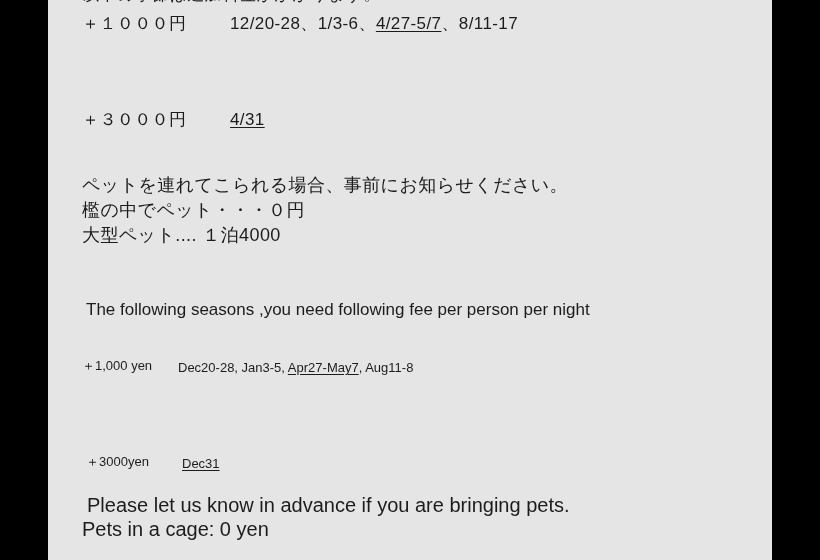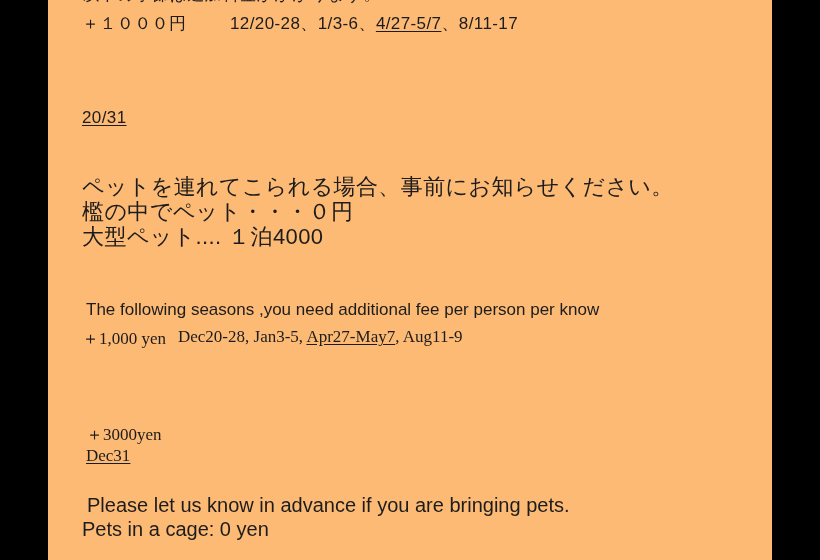"＋１０００円" .page { background: #fdba74 -> #e5e5e5 }
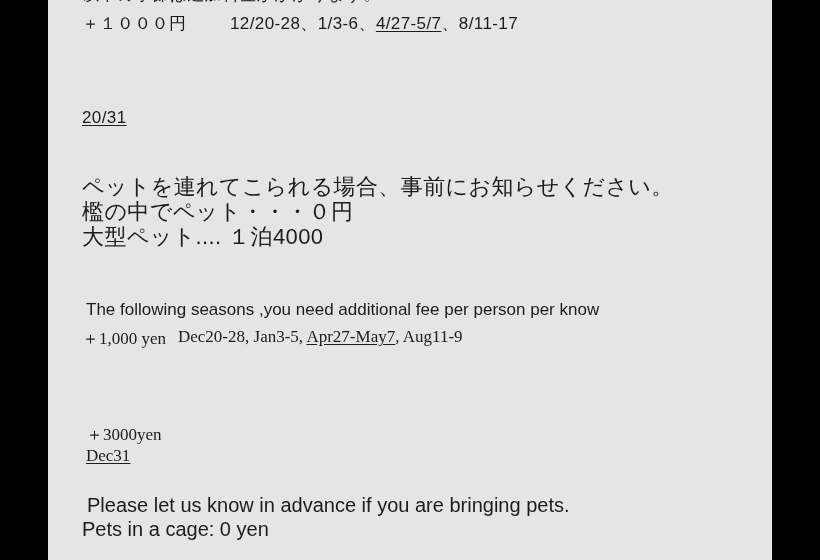"＋３０００円" span.fee-amount { html: none -> <span>＋３０００円</span> }
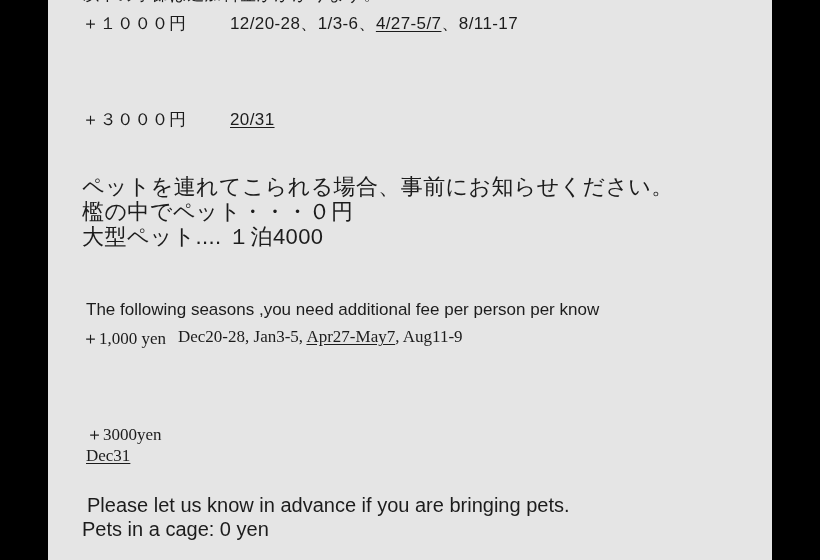"20/31" span.u { text: 20/31 -> 4/31 }
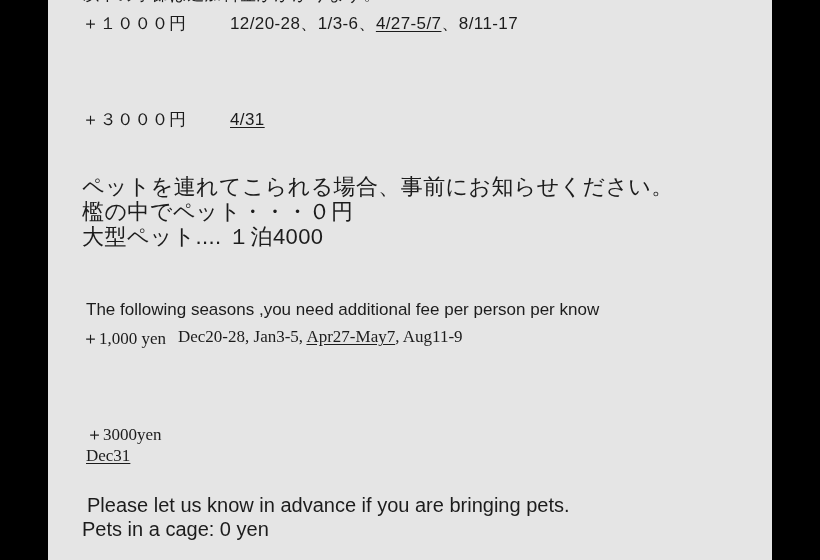"ペットを連れてこられる場合、事前にお知らせください。" .jp-para .line { font-size: 22px -> 18px }
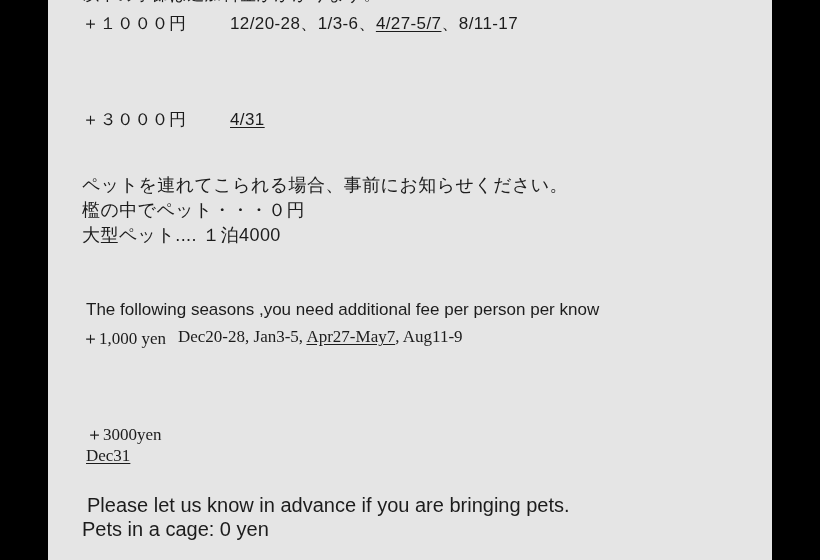"The following seasons ,you need" div.line { text: additional fee per person per know -> following fee per person per night }
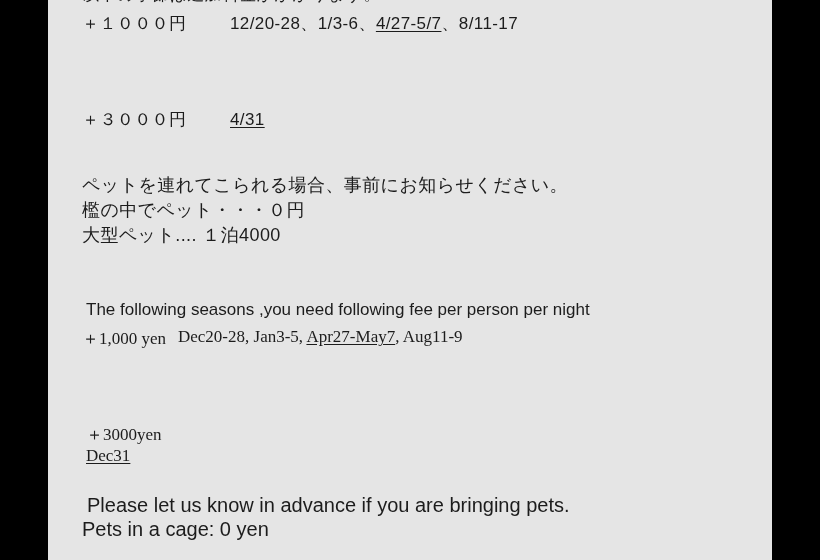"＋1,000 yen" .en-fee-row { align-items: flex-start -> flex-end; font-family: Liberation Serif, serif -> none; font-size: 17px -> 13px }
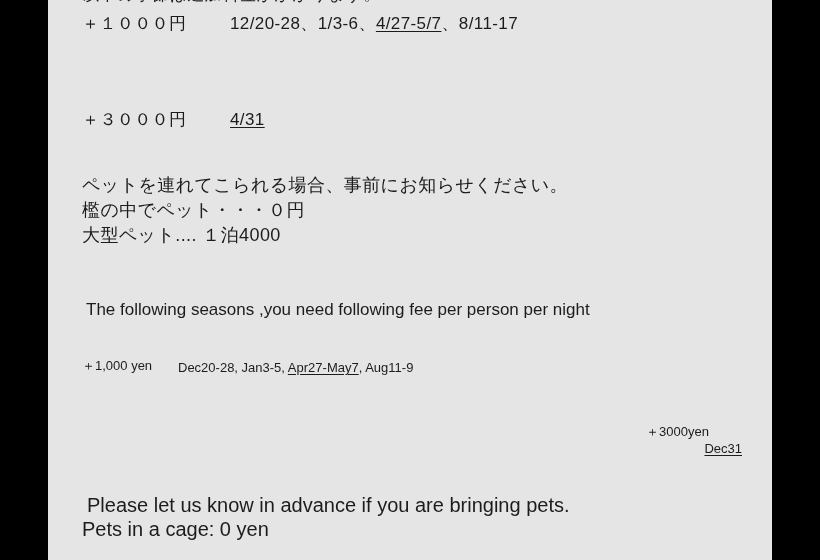", Aug11-9" span { text: Aug11-9 -> Aug11-8 }
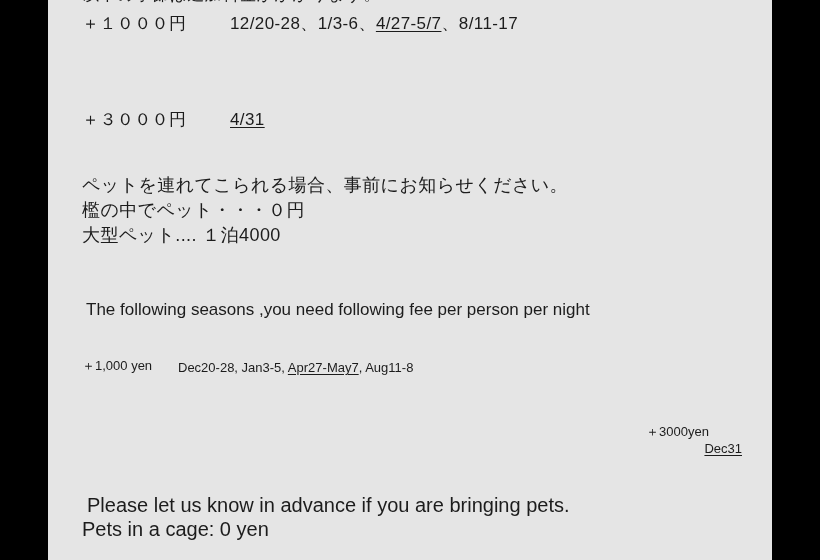"＋3000yen" div.en-fee-row { flex-direction: column -> none }
